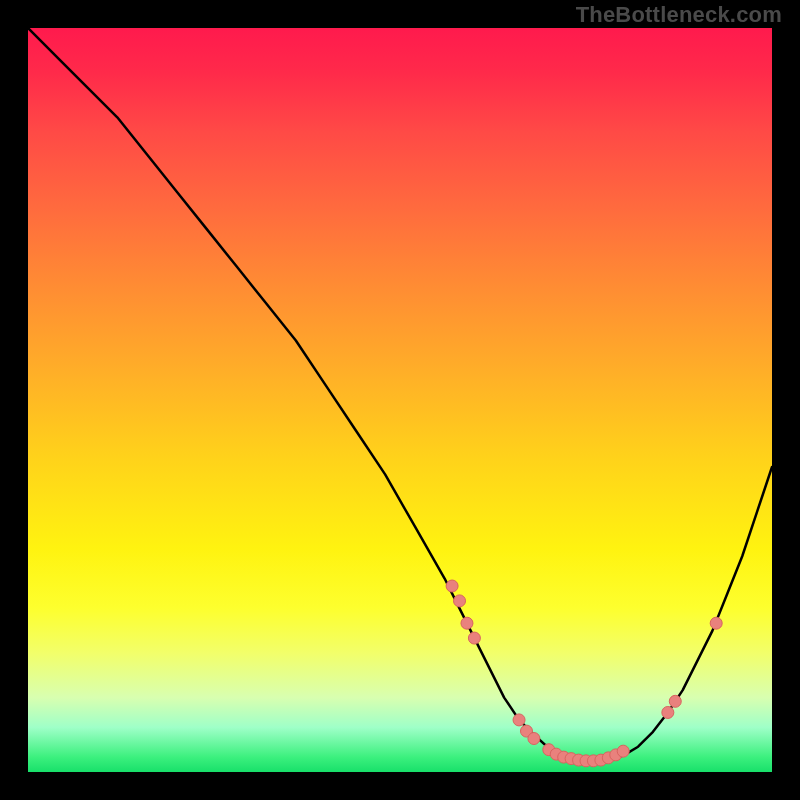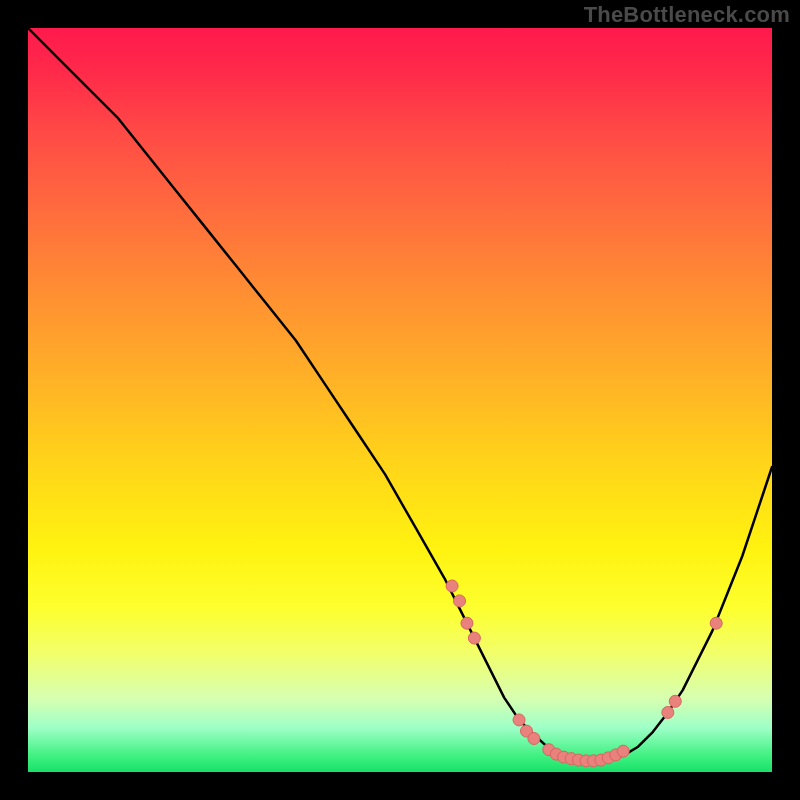"TheBottleneck.com" .watermark { right: 10px -> 18px }
